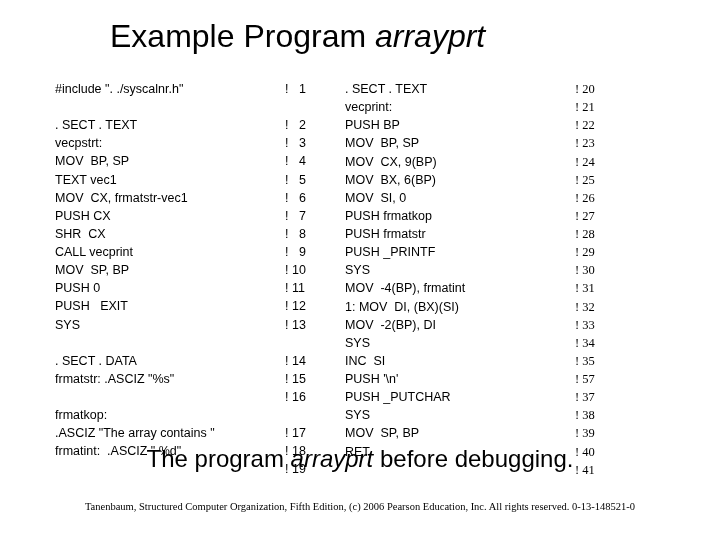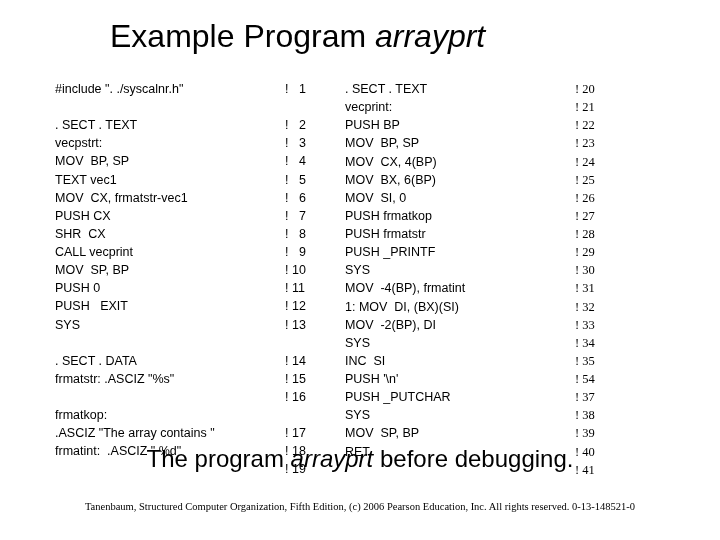"MOV CX, 4(BP)" div.ln { text: 4 -> 9 }
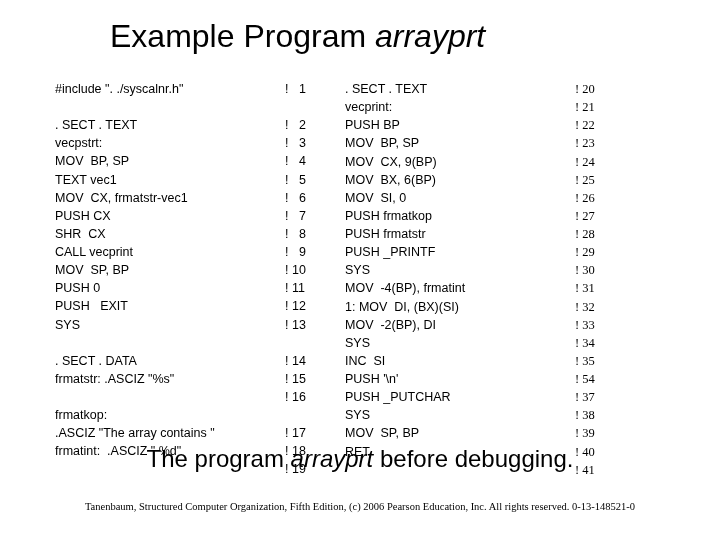"! 54" div.ln { text: 54 -> 57 }
